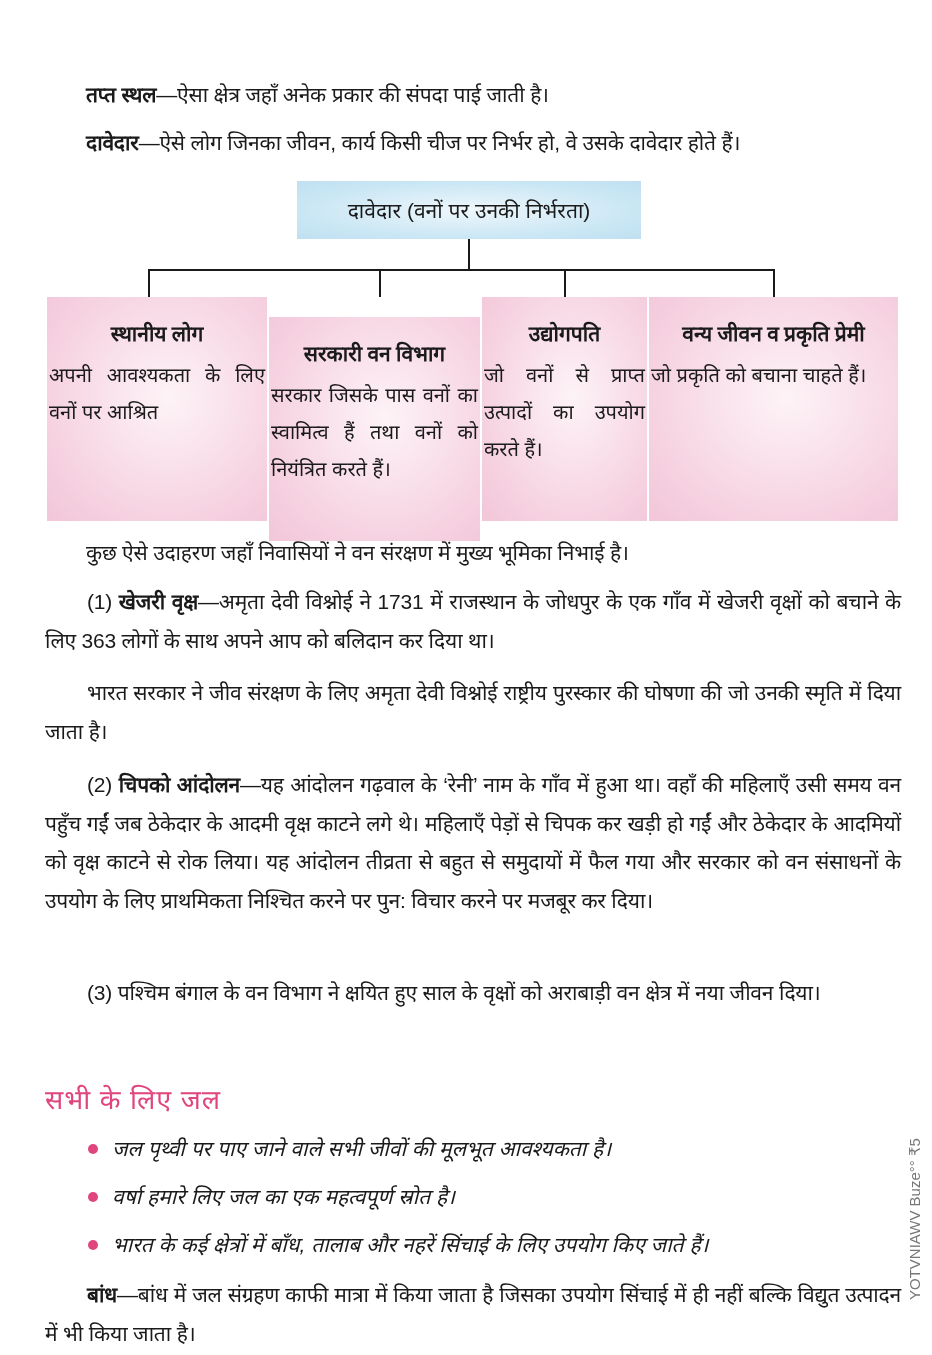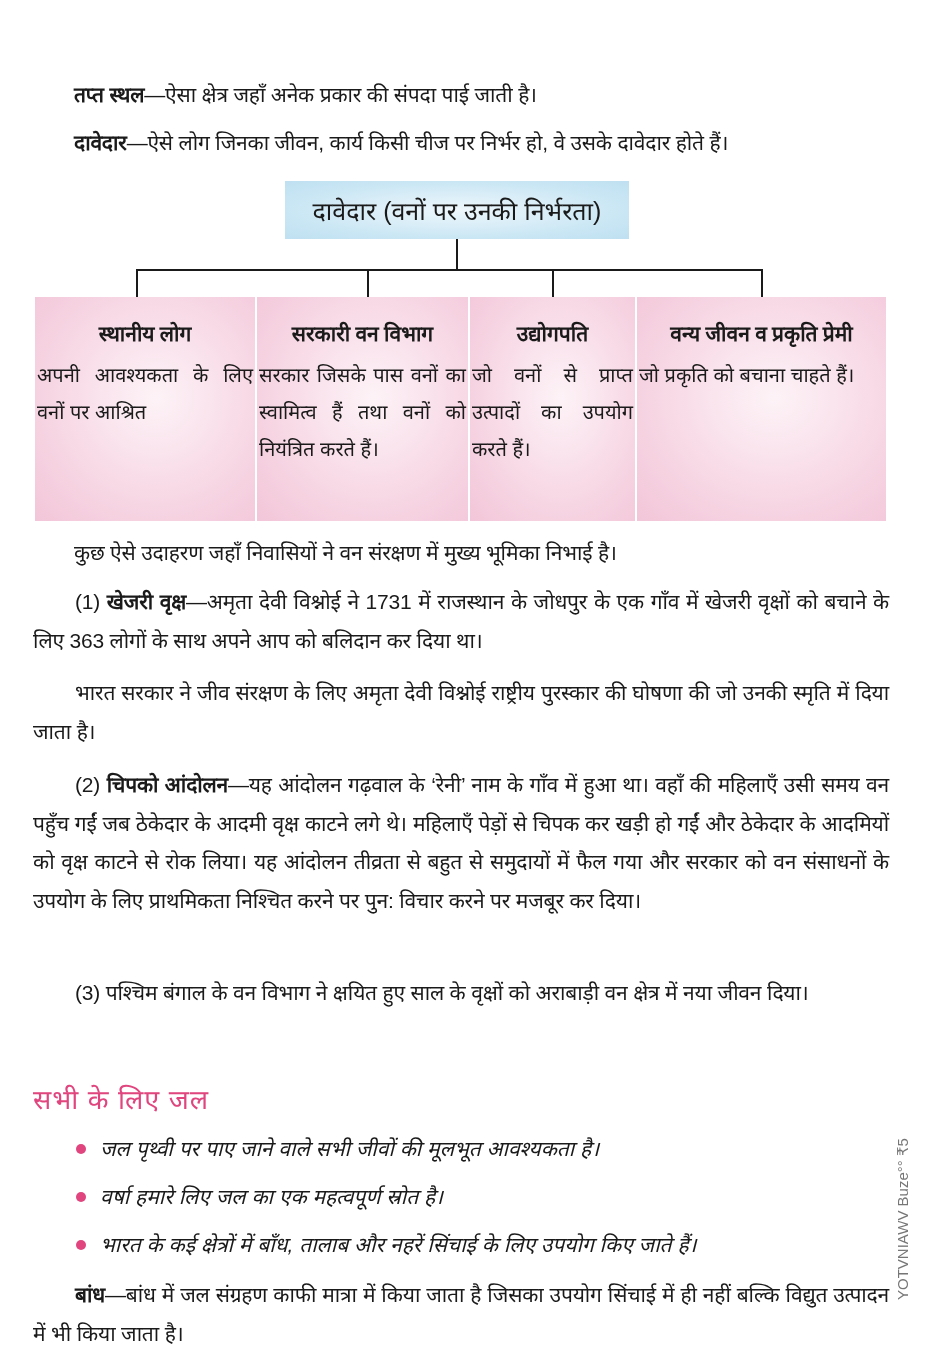"तप्त स्थल—ऐसा क्षेत्र जहाँ अनेक" .page { left: 0 -> 12px }
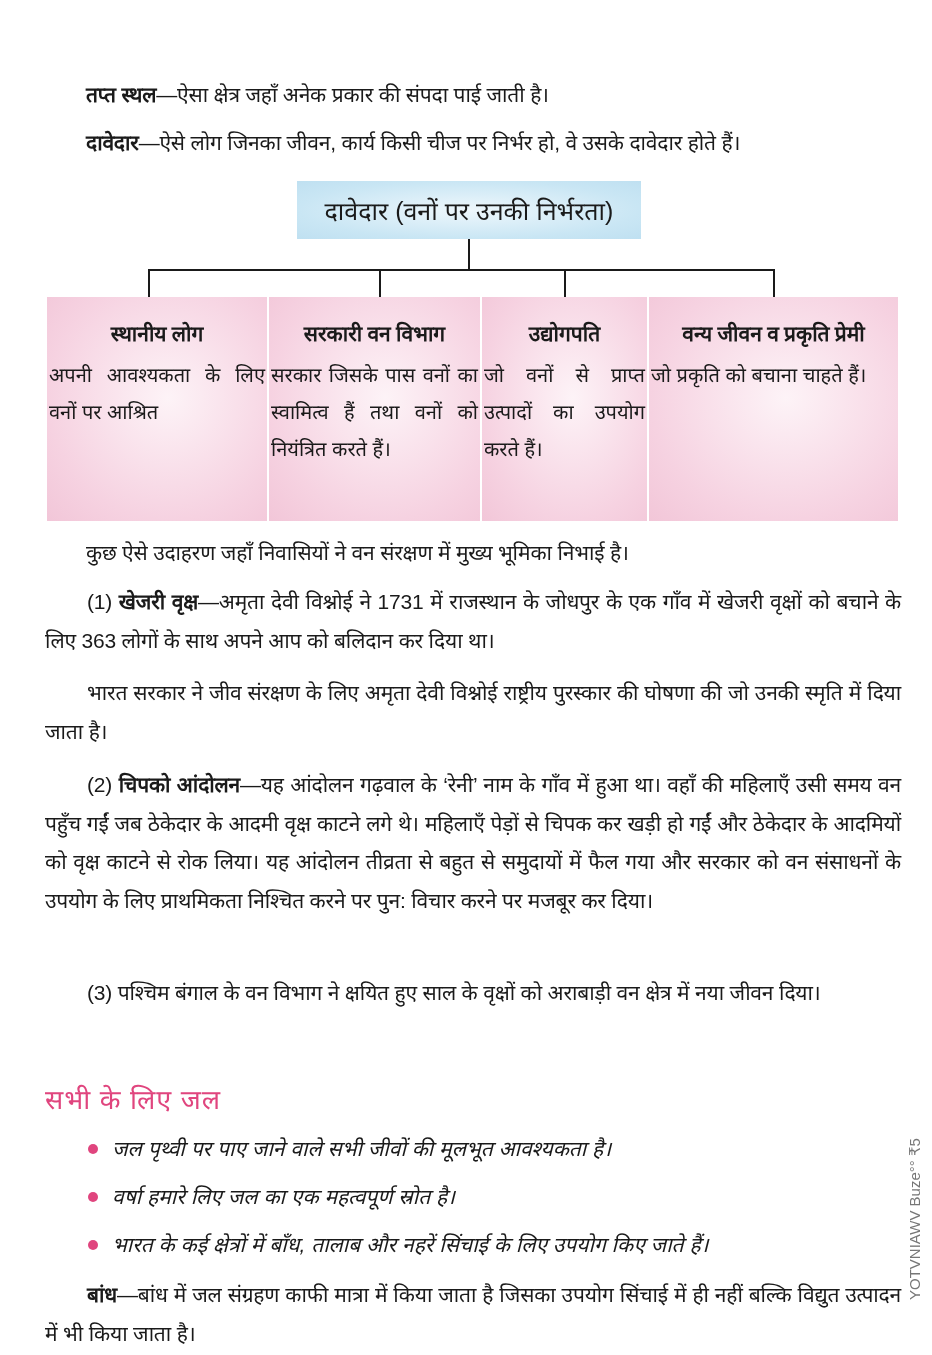"दावेदार (वनों पर उनकी निर्भरता)" .diagram-title { font-size: 25px -> 21px }
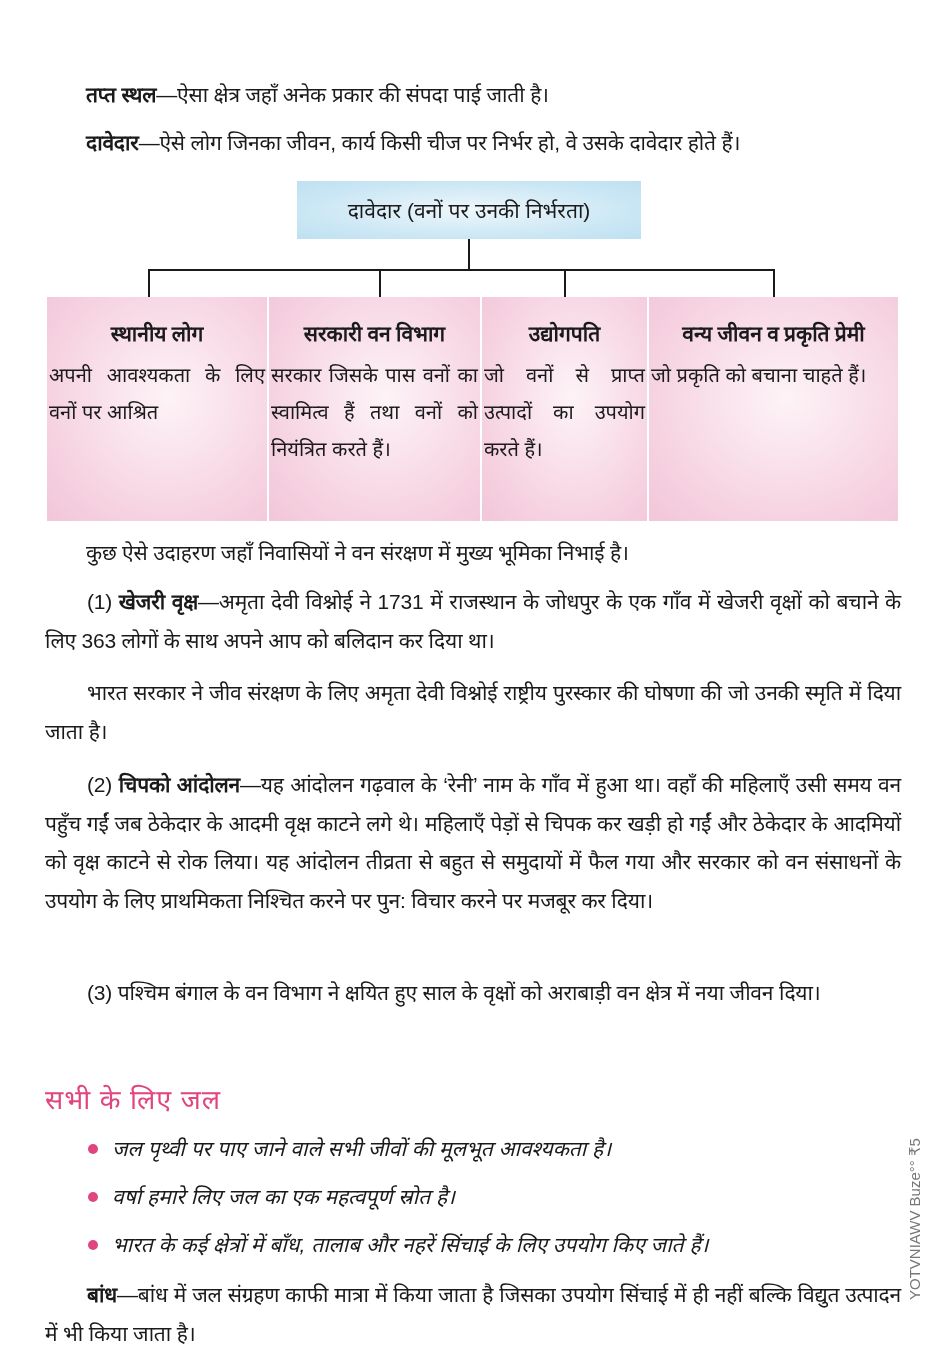"सरकारी वन विभाग" div.col { margin-top: none -> 20px }
